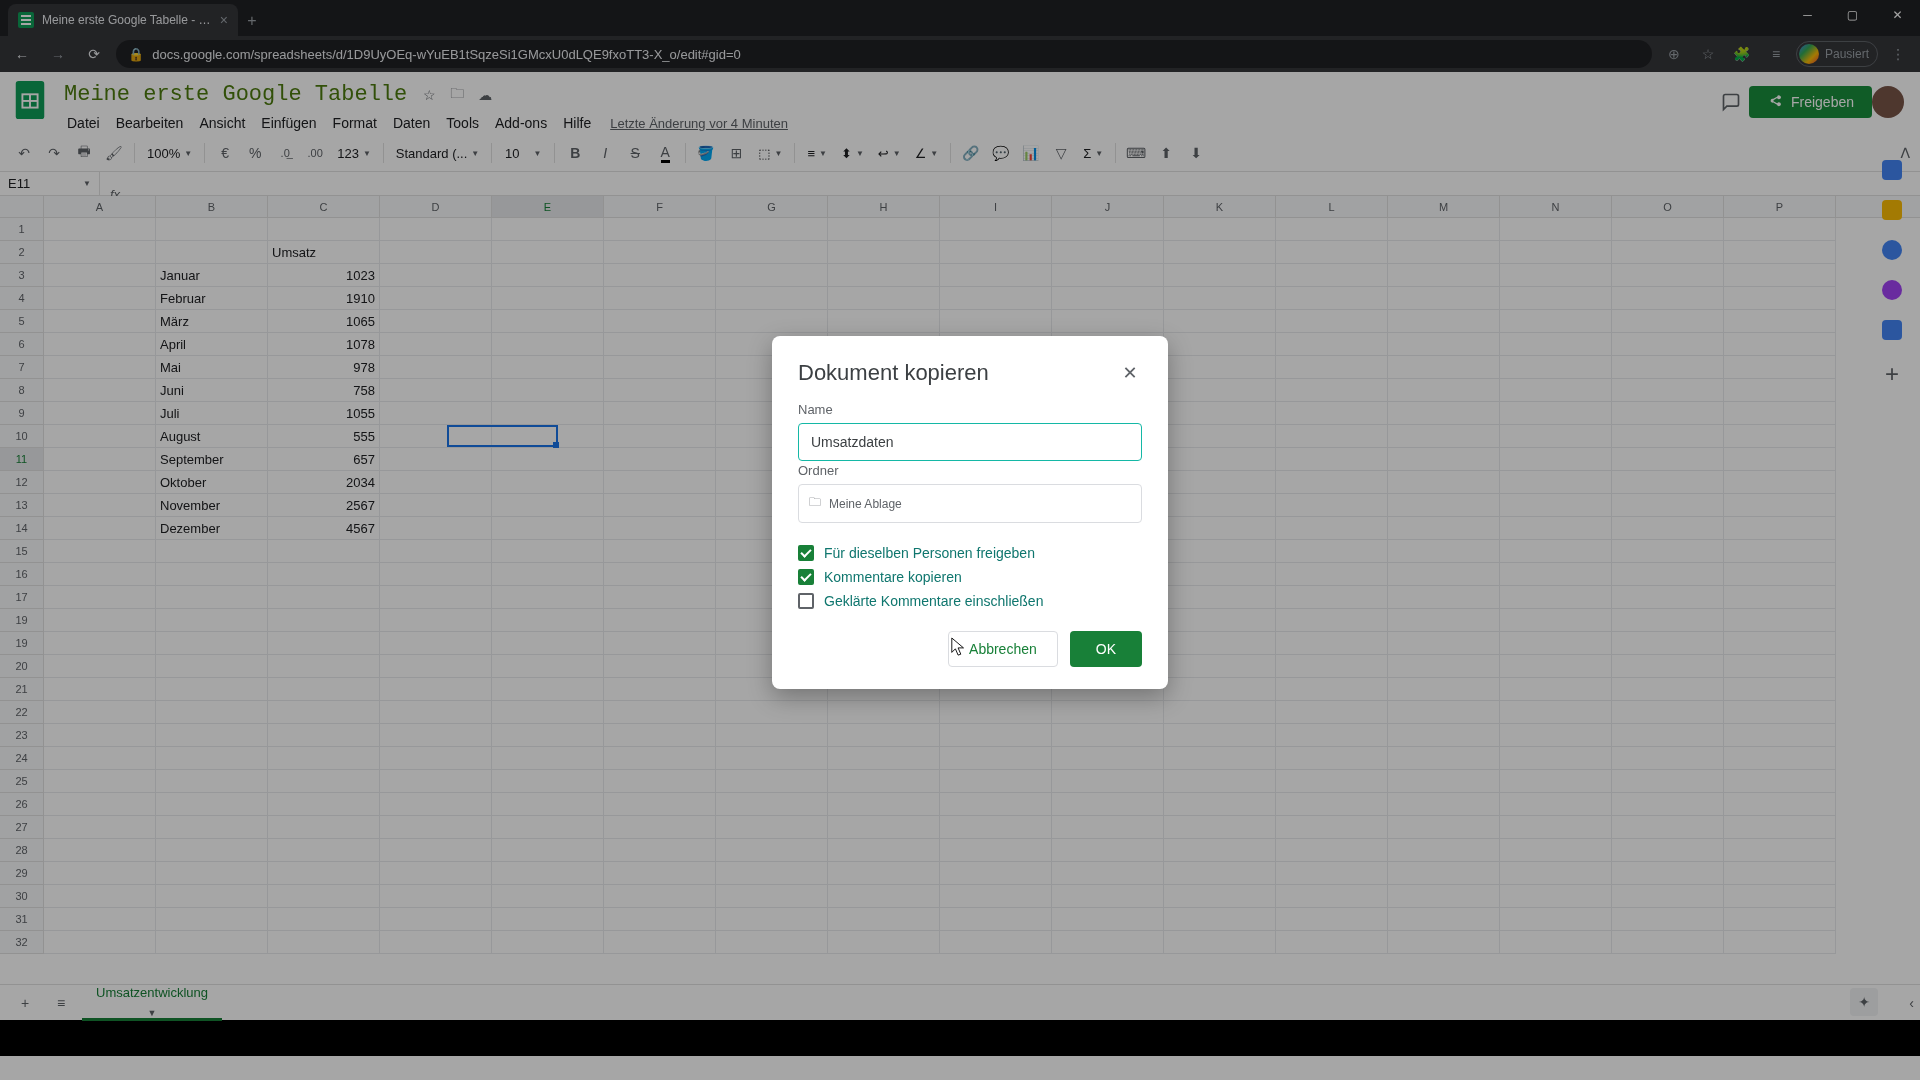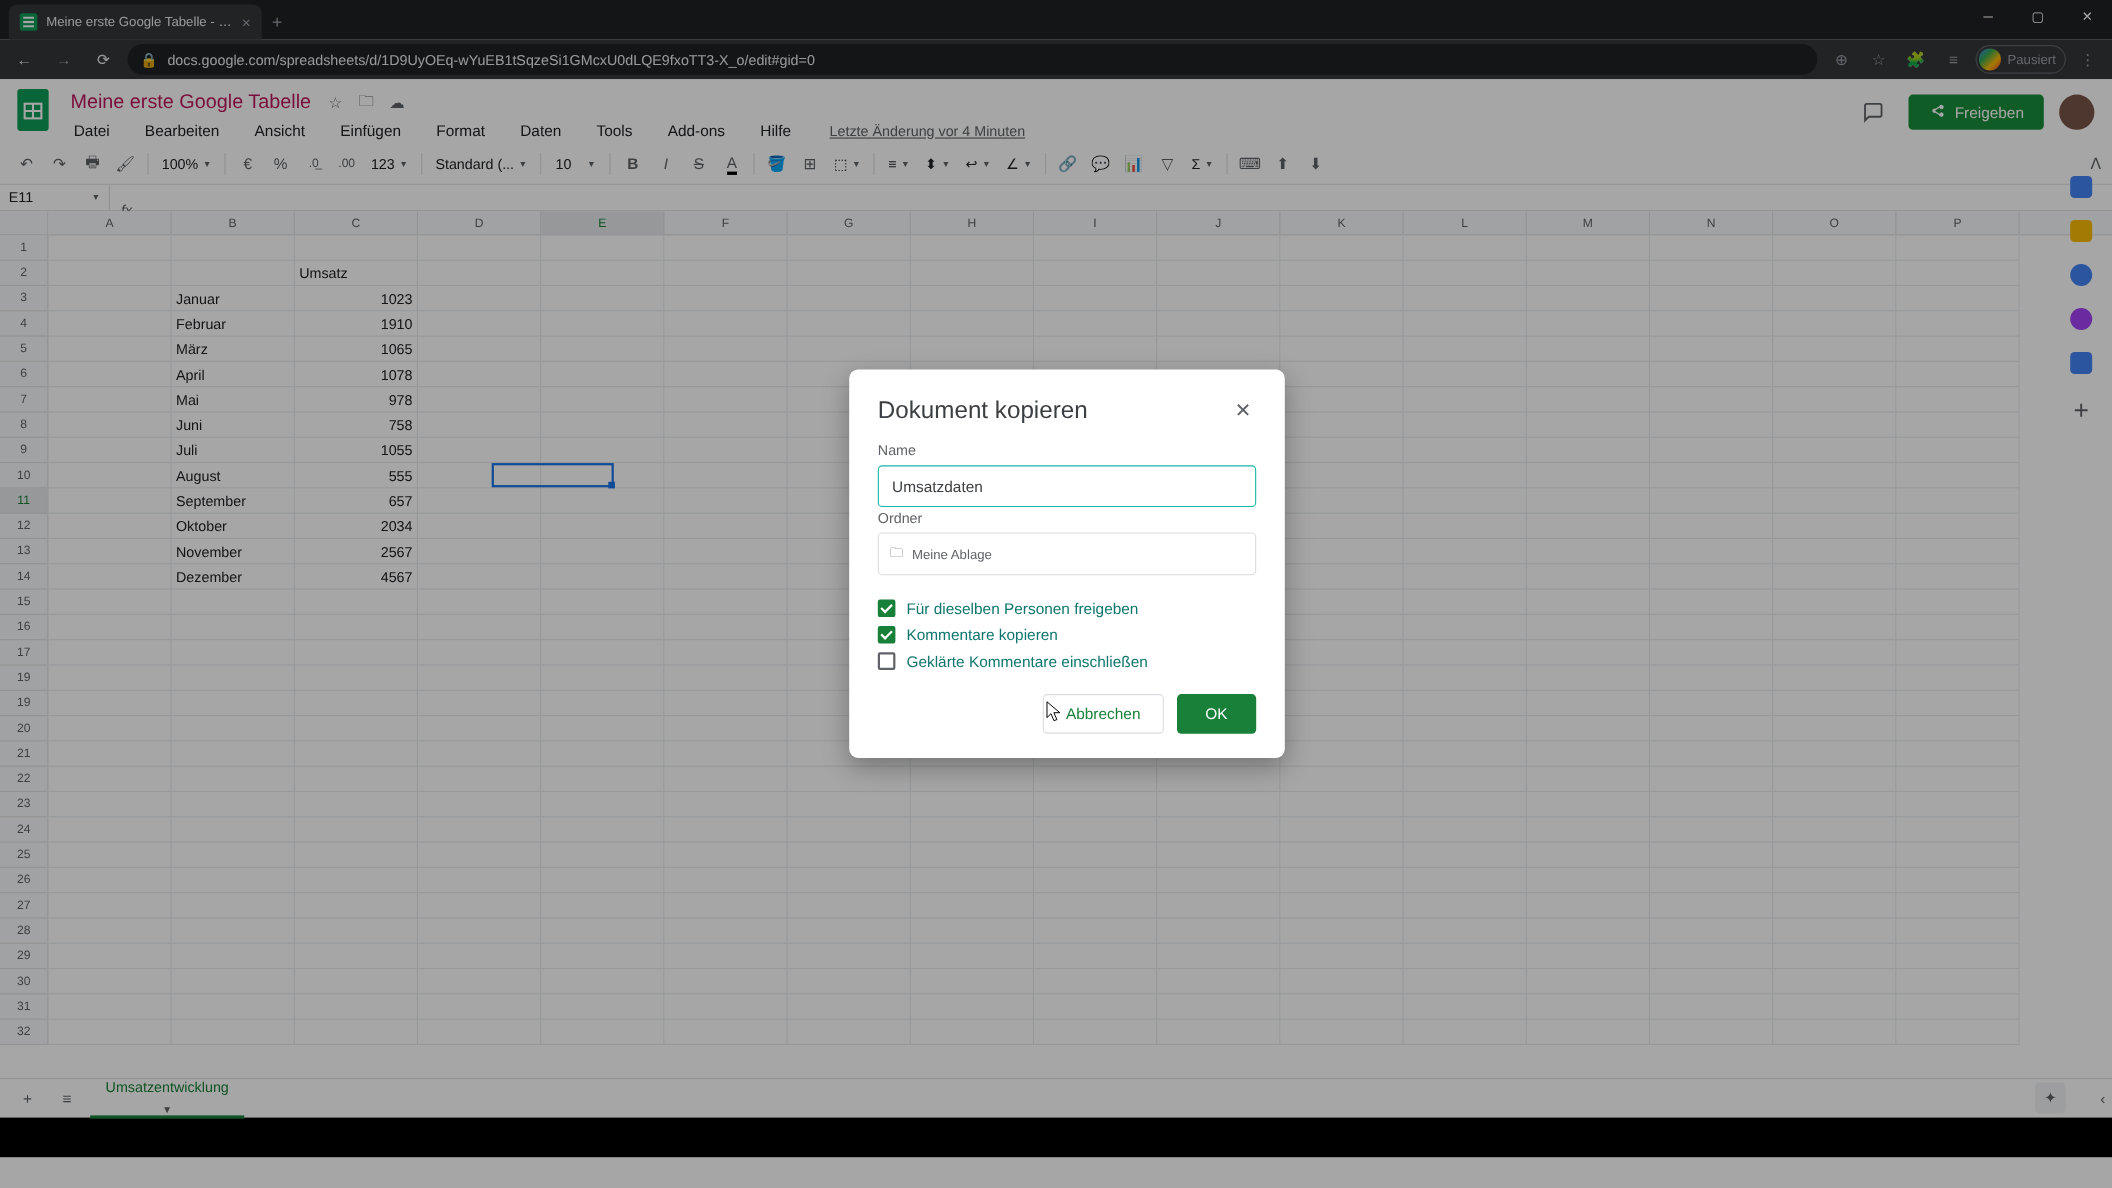"Meine erste Google Tabelle" .doc-title { color: #be185d -> #4d7c0f; font-family: none -> Liberation Mono, monospace; font-size: 18px -> 22px }
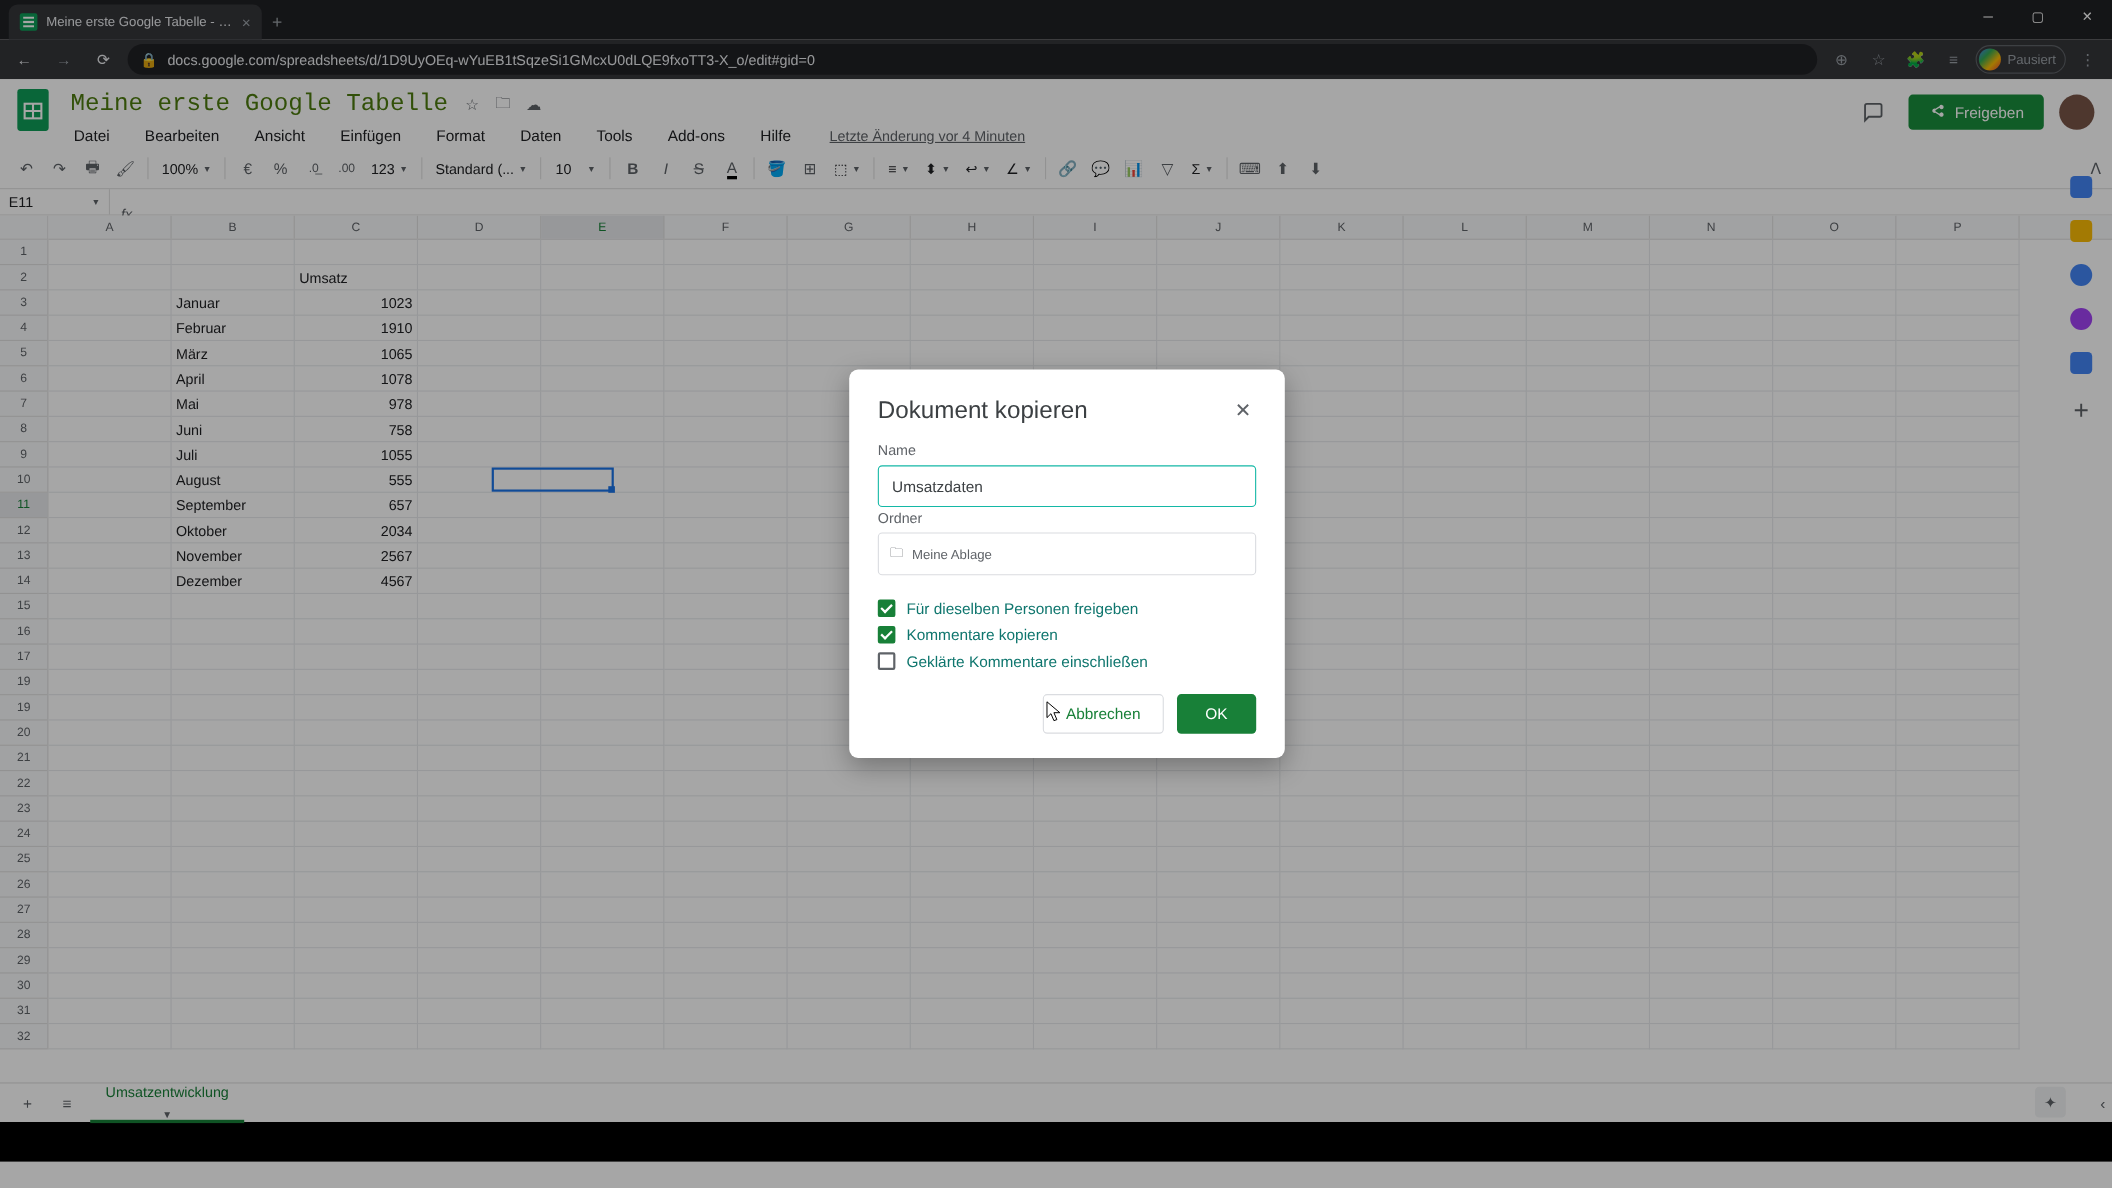"Freigeben" .header-right { gap: 14px -> none }
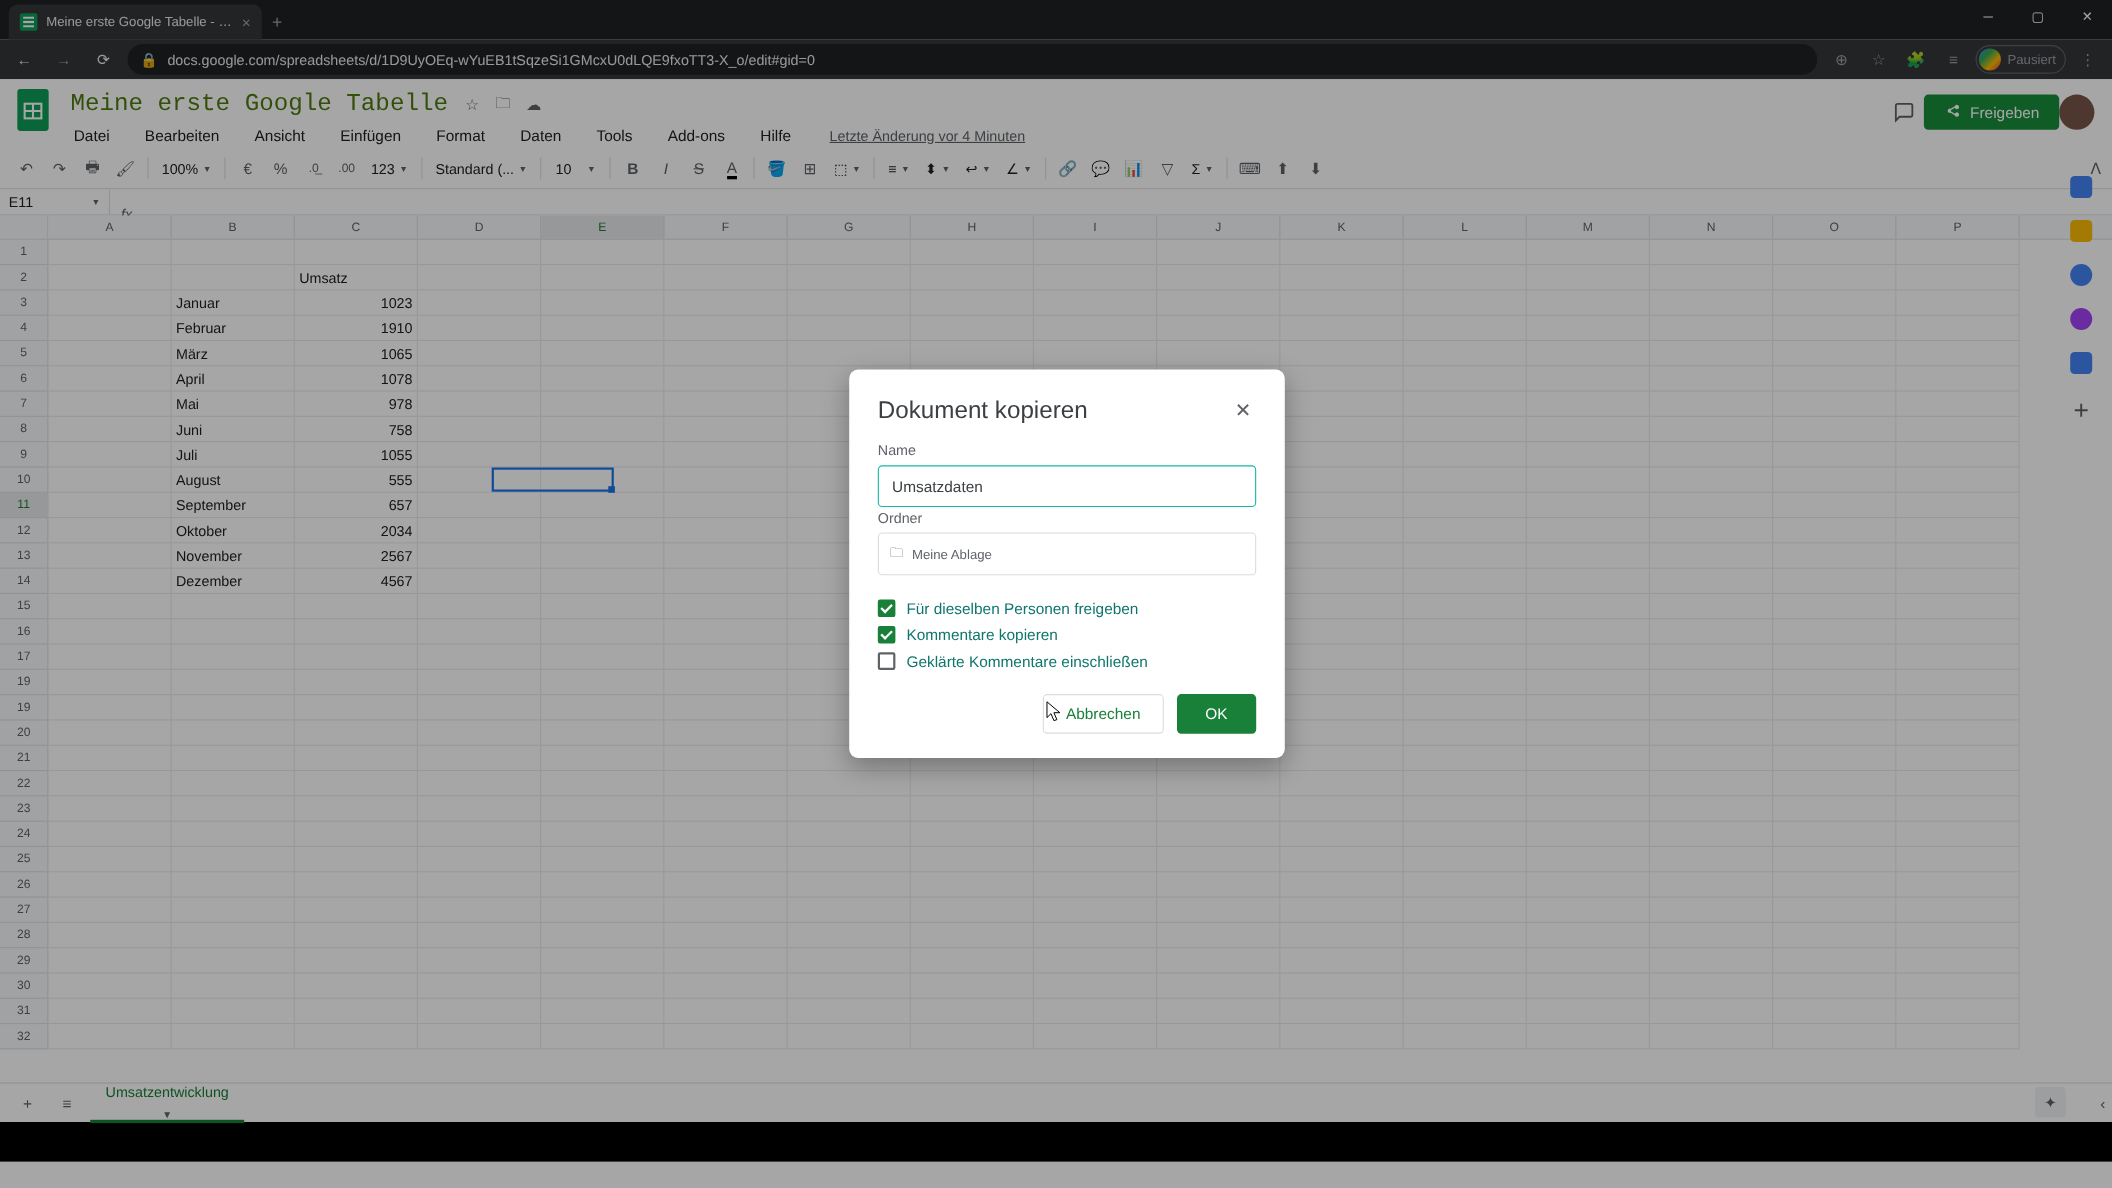"Datei" .menubar { gap: 18px -> 2px }
